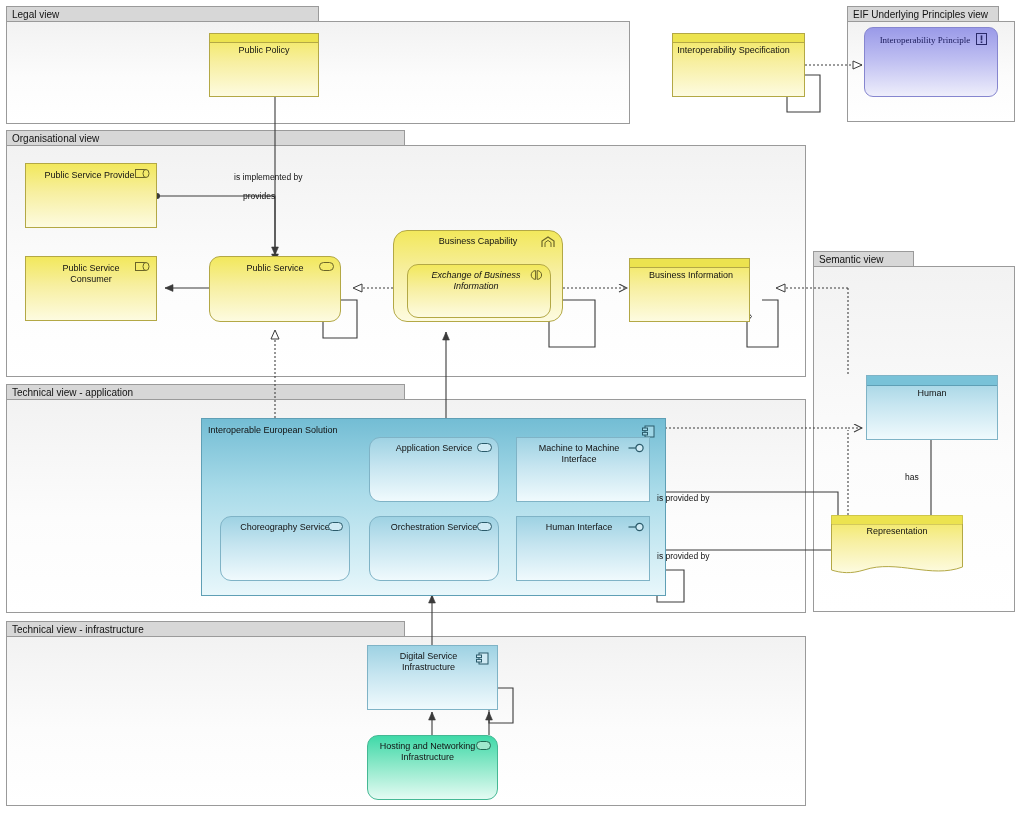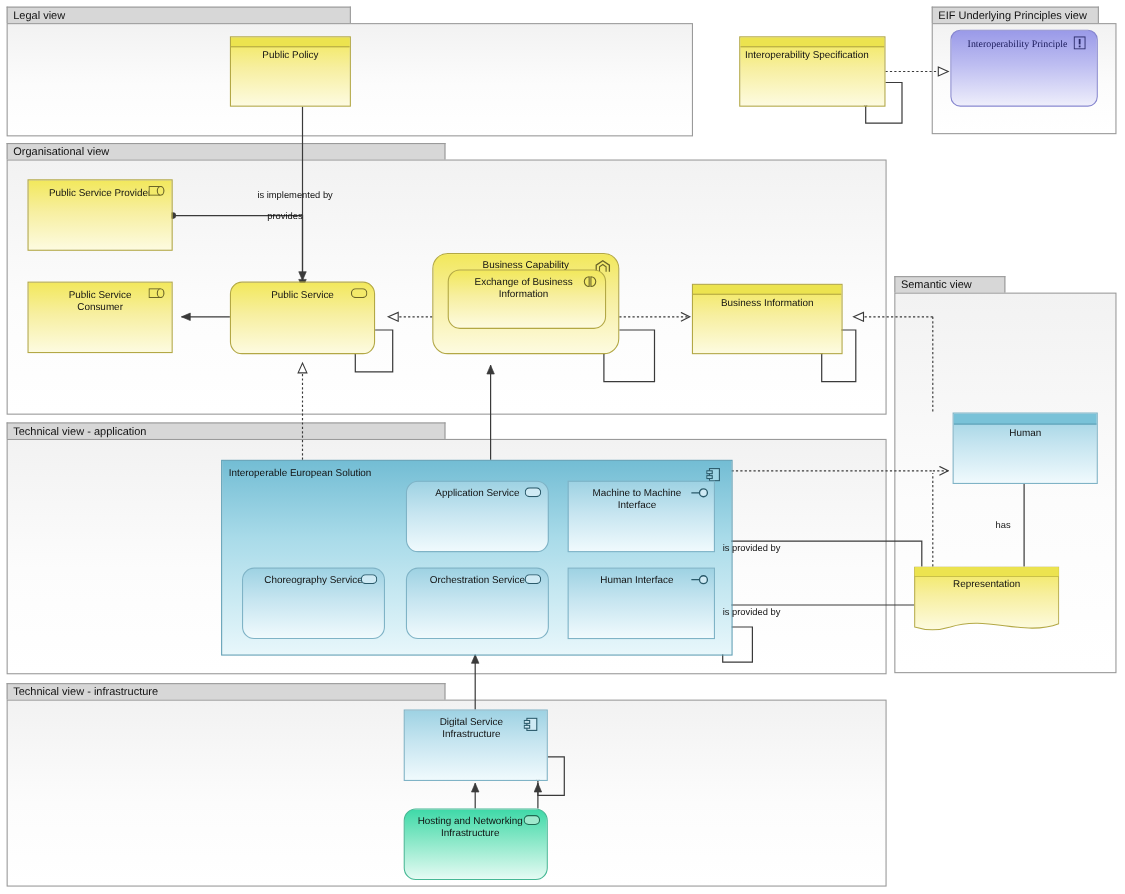"Exchange of Business Information" div.node { font-style: none -> italic; top: 14px -> 33px }
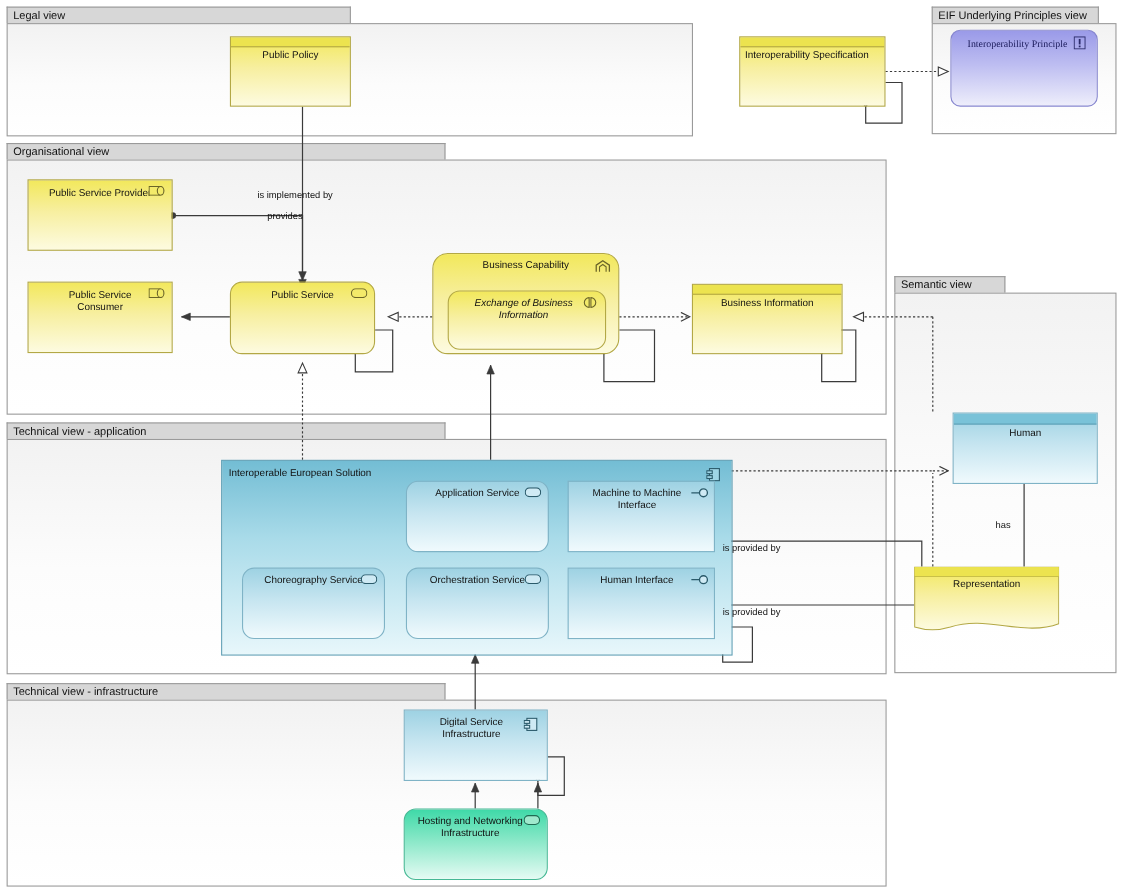"Business Information" div.node { text-align: none -> right; width: 137px -> 121px }
